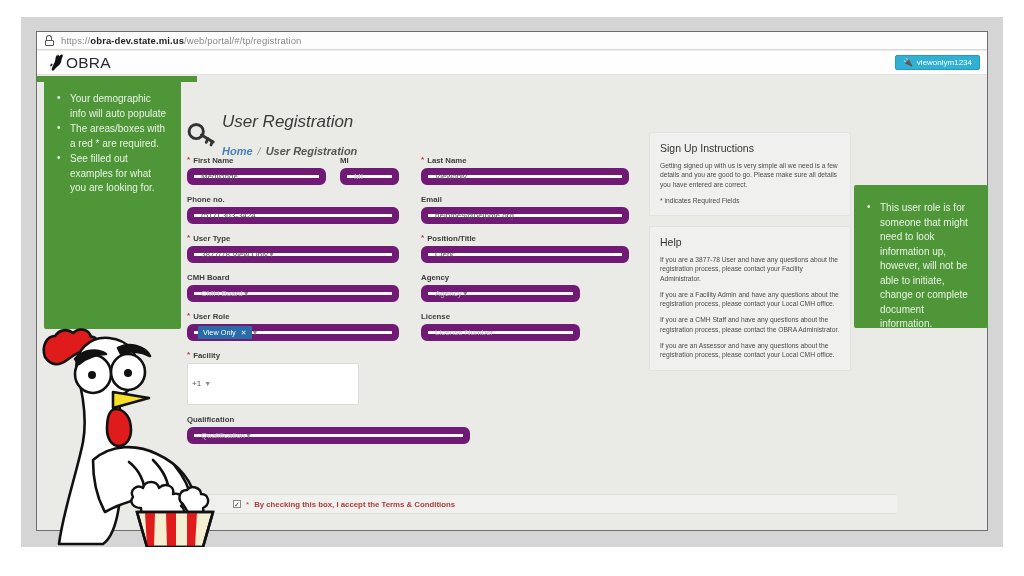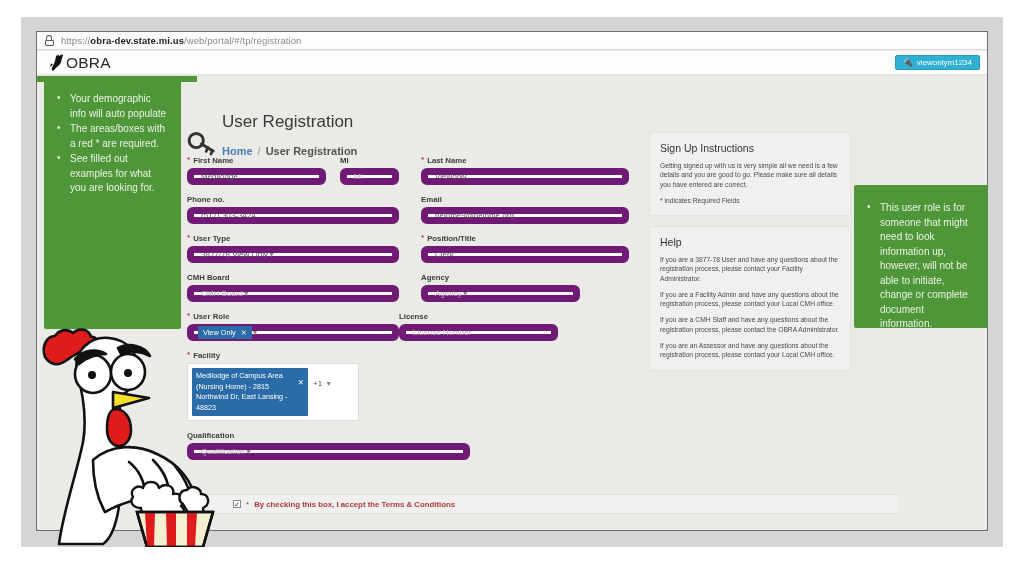"User Registration" .pagehead { align-items: flex-end -> center; font-style: none -> italic }
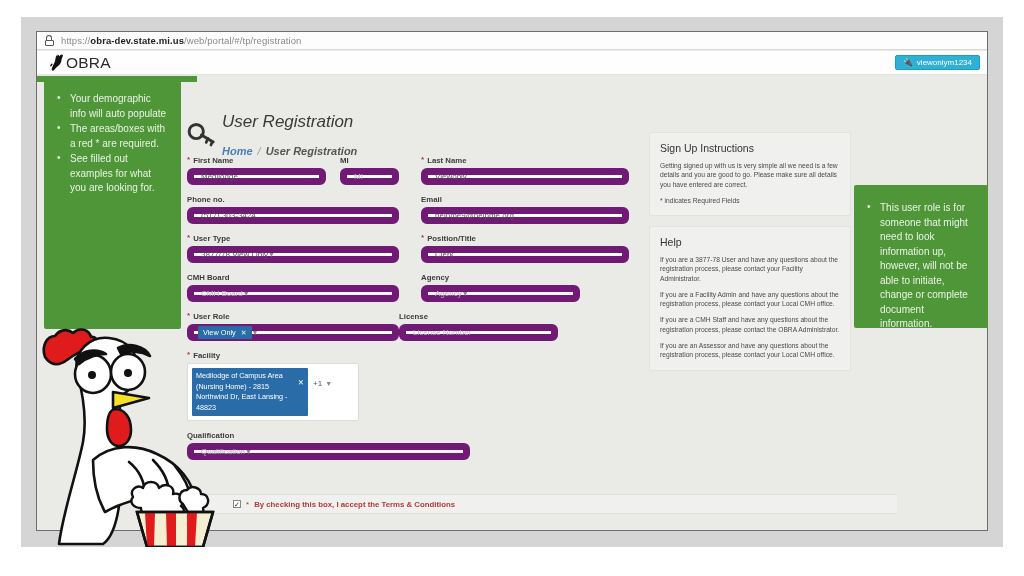"License" .w-lic { margin-left: none -> 22px }
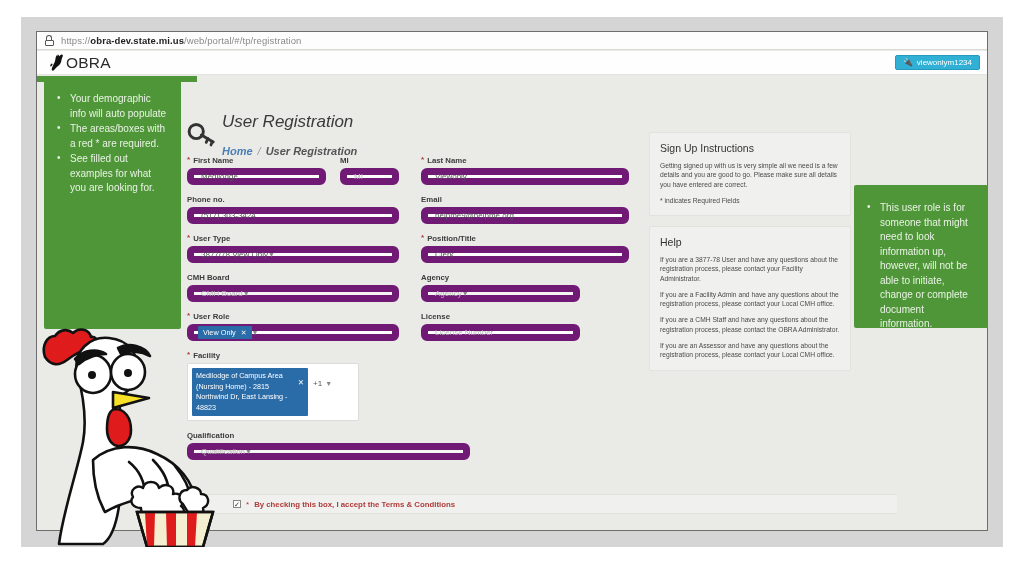"Medilodge of Campus Area (Nursing" span.facchip { html: <span> <span>Medilodge of Campus Area (Nursing Home) - 2815 Northwind Dr, East Lansing - 48823</span> <span>✕</span> </span> -> none }
